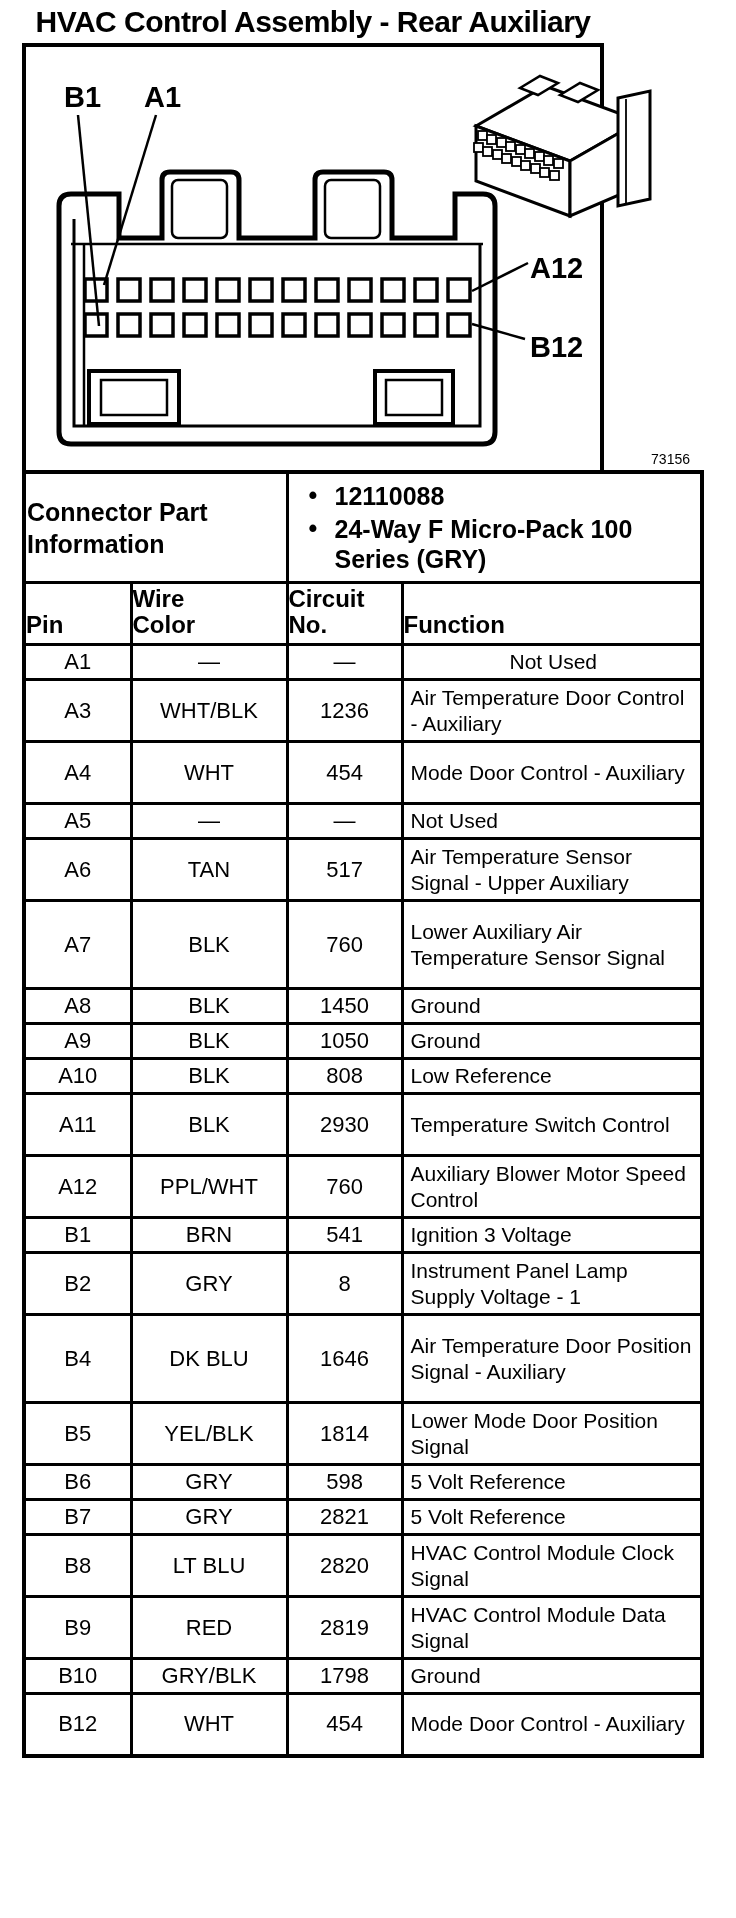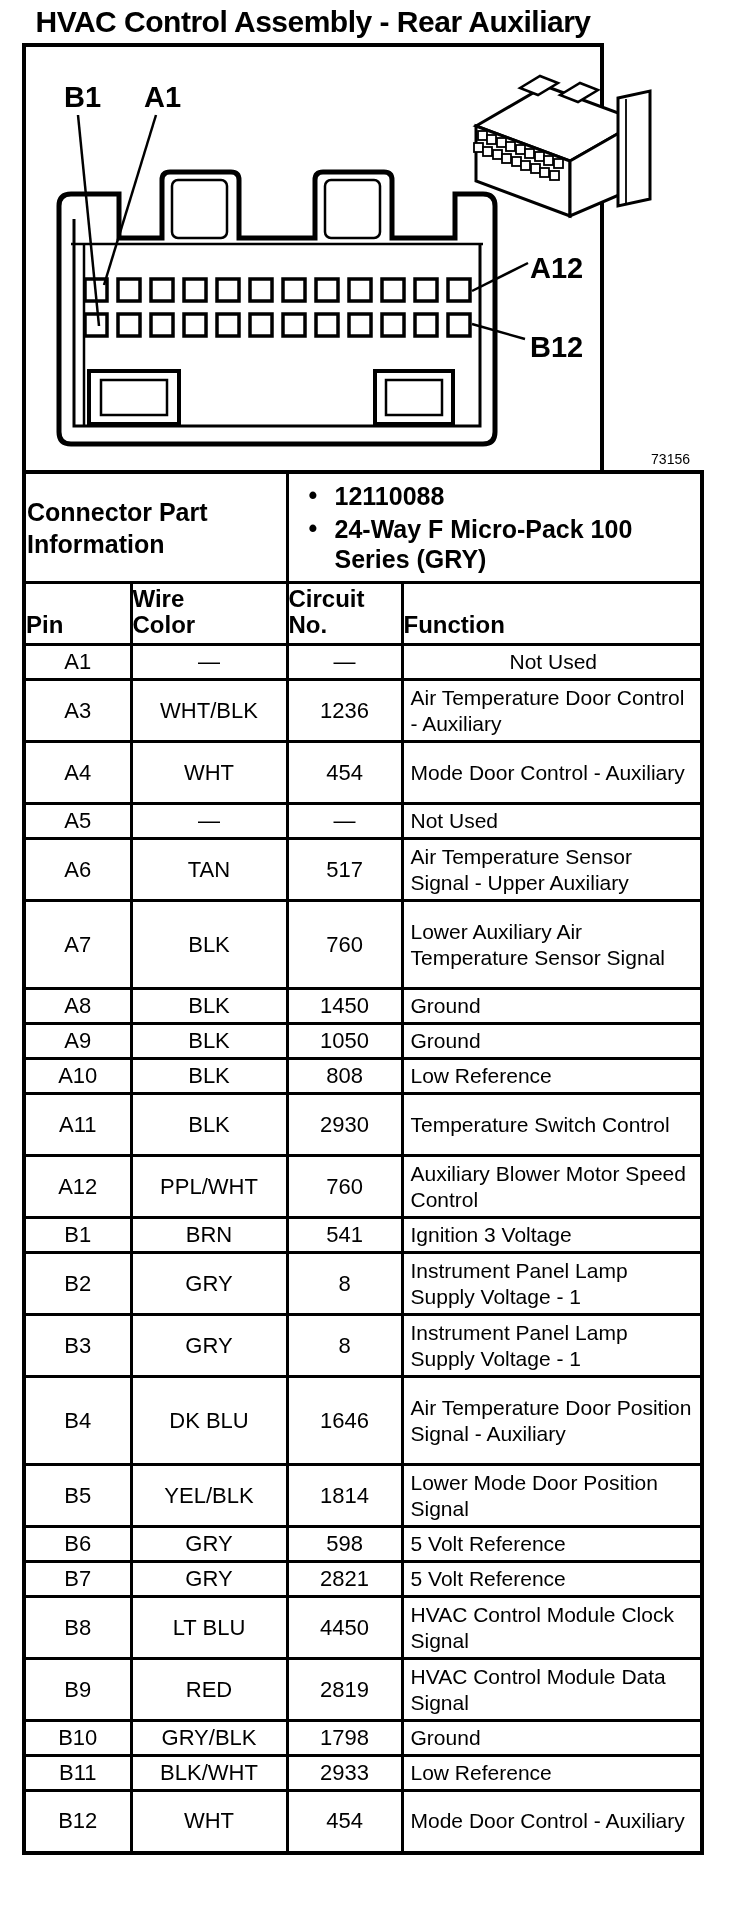"B3" tr.rh2 { html: <tr> <td>B3</td> <td>GRY</td> <td>8</td> <td>Instrument Panel Lamp Supply Voltage - 1</td> </tr> -> none }
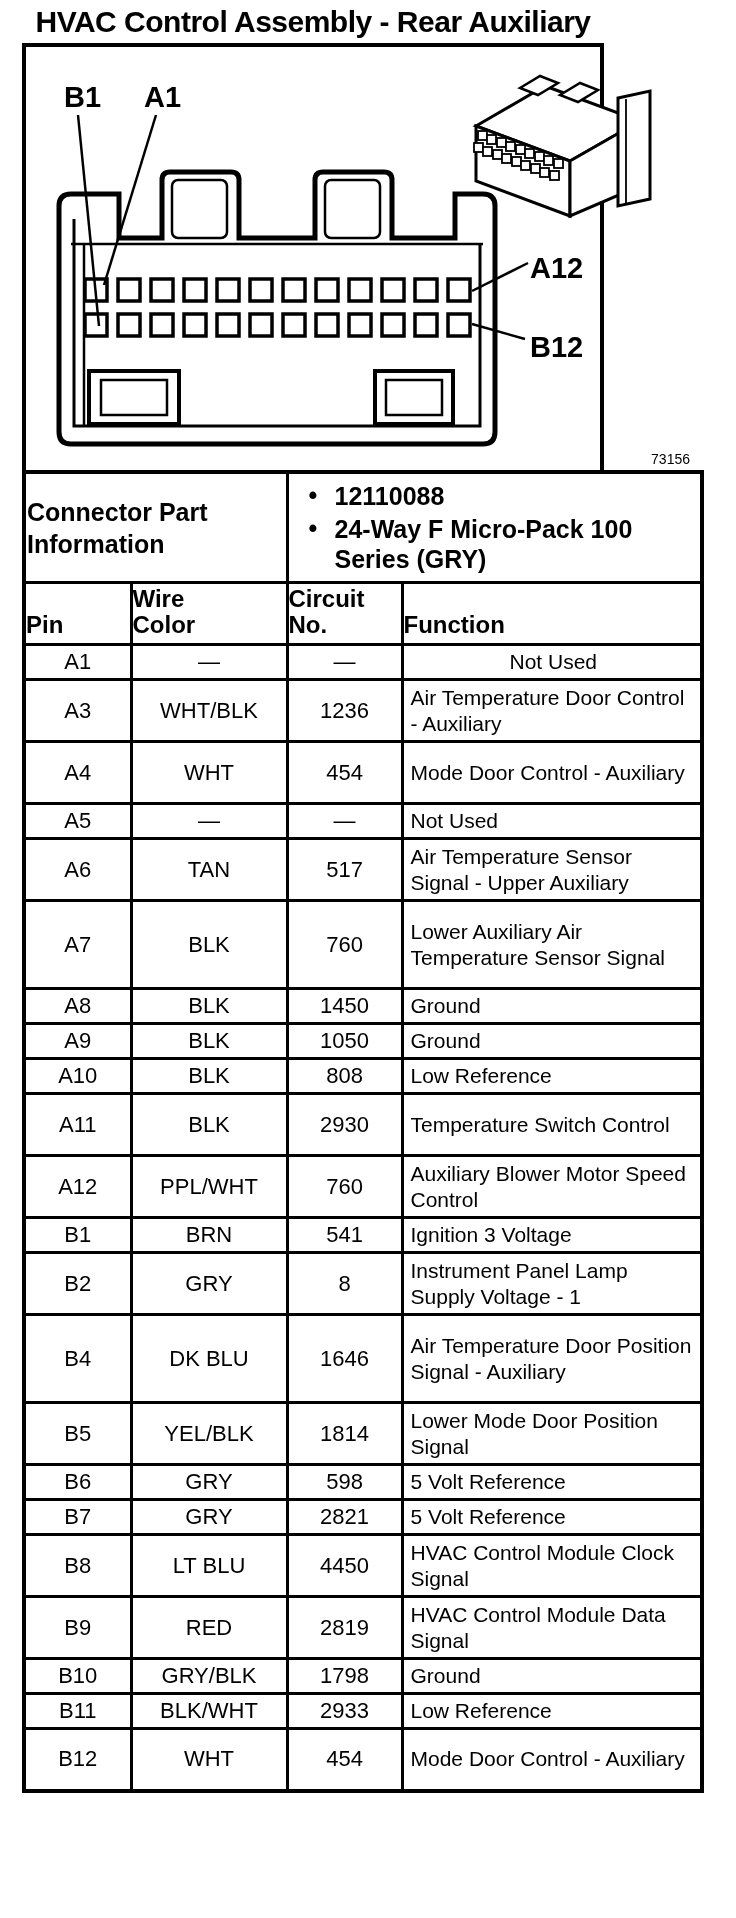"4450" td.circ { text: 4450 -> 2820 }
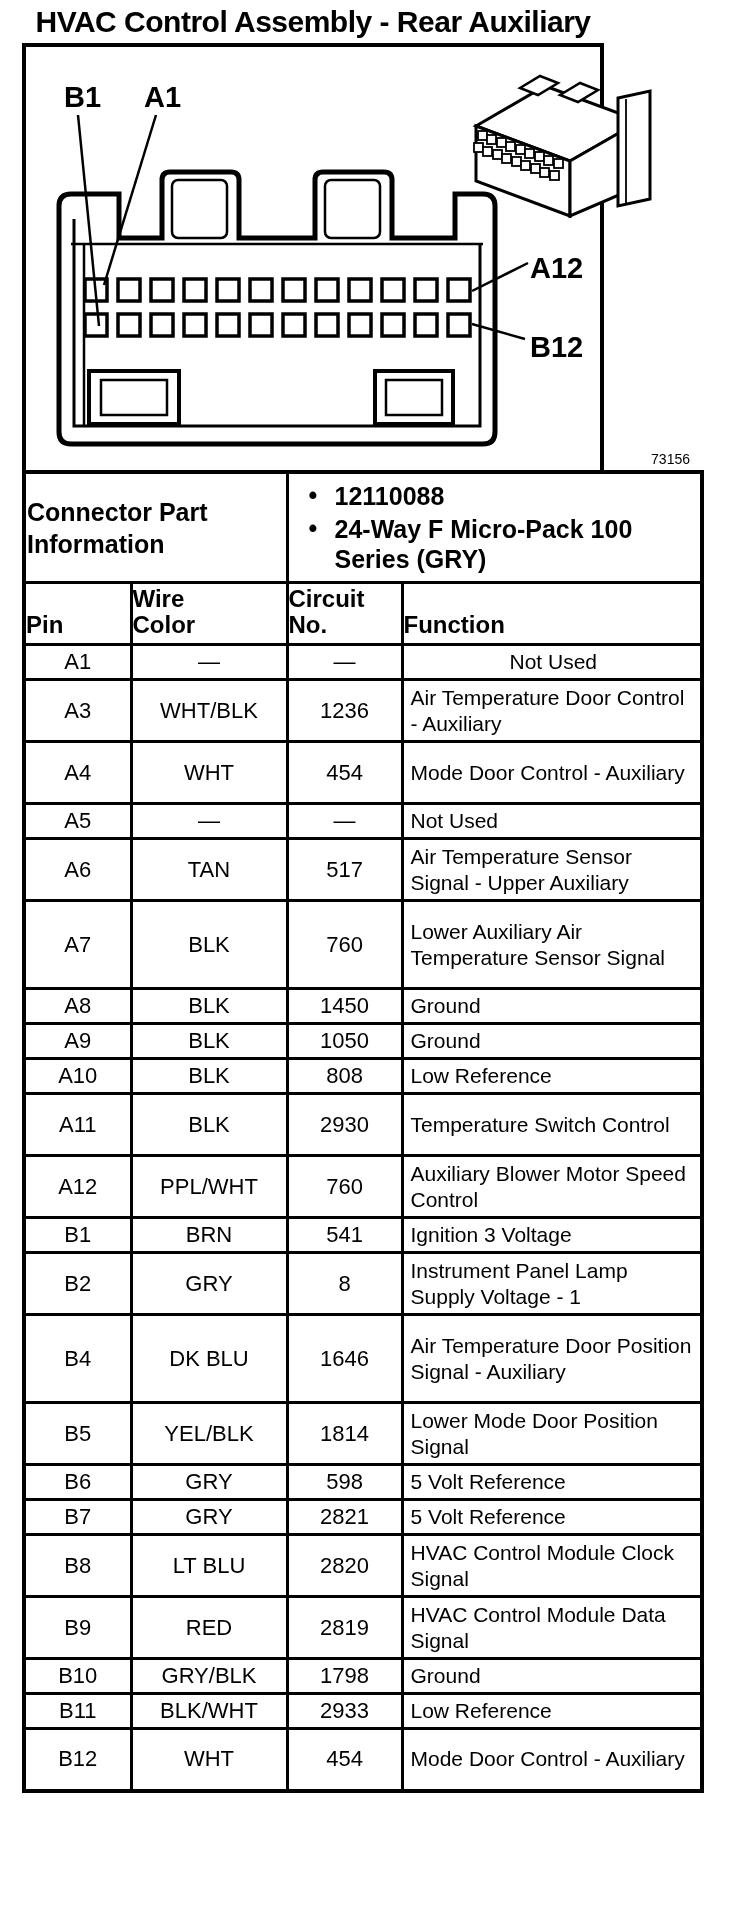"B11" tr.rh1 { html: <tr> <td>B11</td> <td>BLK/WHT</td> <td>2933</td> <td>Low Reference</td> </tr> -> none }
